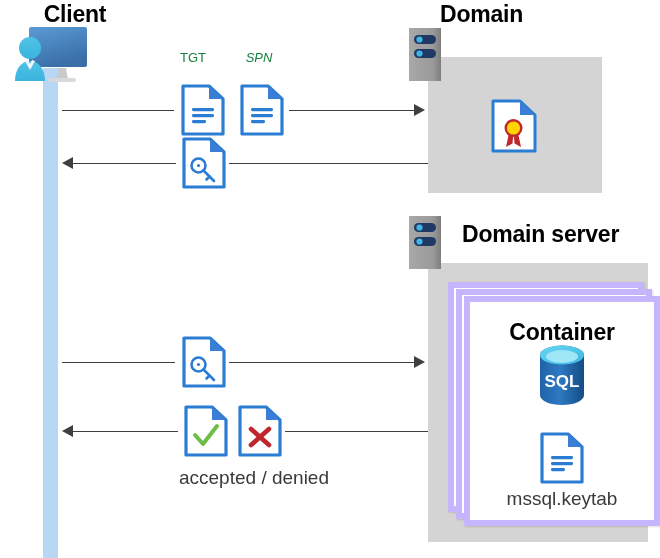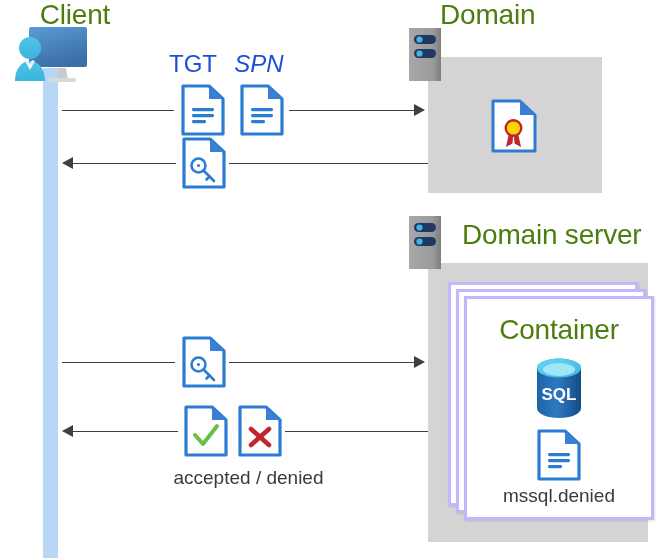"Client" .title-bold { color: #4d7c0f -> #000000; font-size: 28px -> 23px; font-weight: normal -> bold }
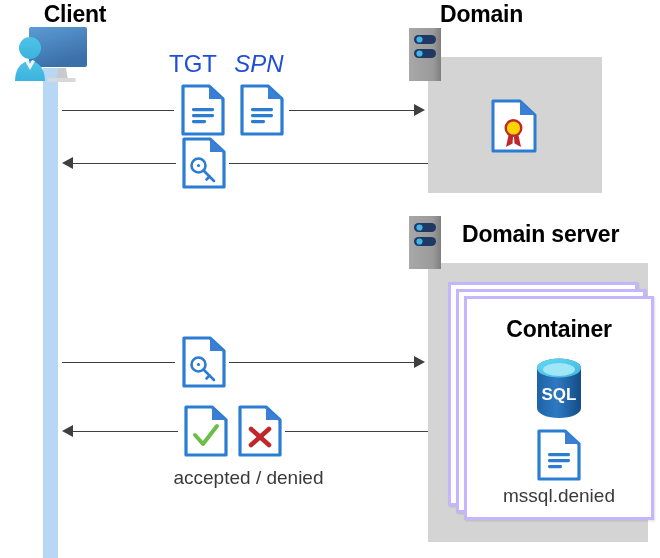"TGT" .plain-label { color: #1d4ed8 -> #15803d; font-size: 24px -> 13px }
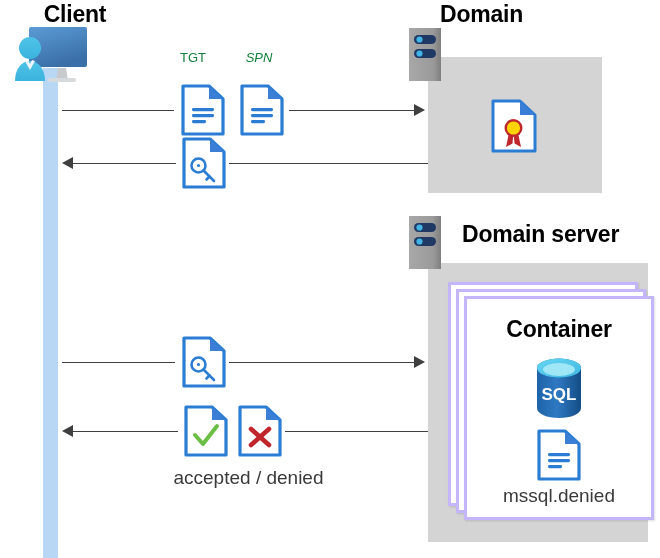"Container" .card { border: 3px solid #c4b5fd -> 6px solid #c4b5fd }
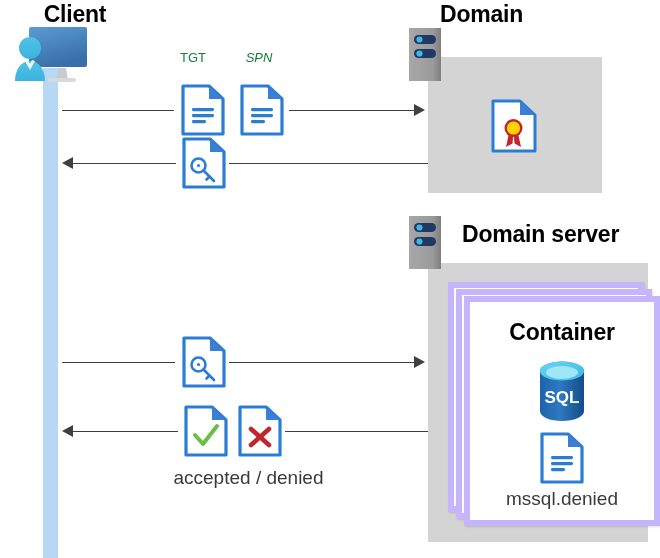"SQL" div { top: 56px -> 40px }
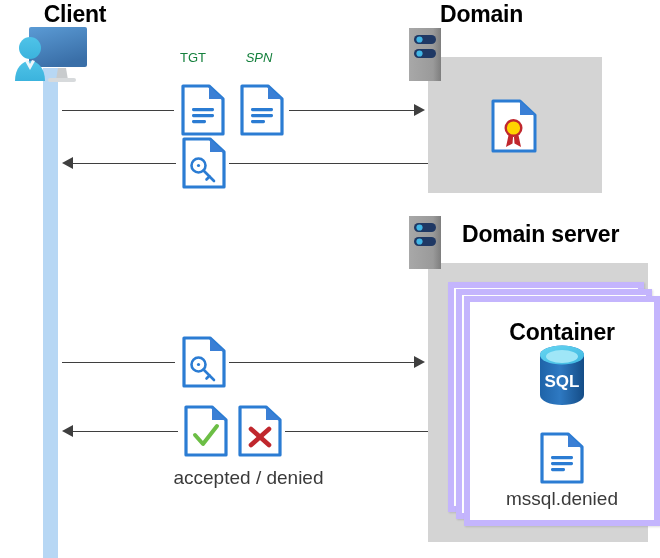"accepted / denied" div.abs { left: 136px -> 104px; text-align: none -> right }
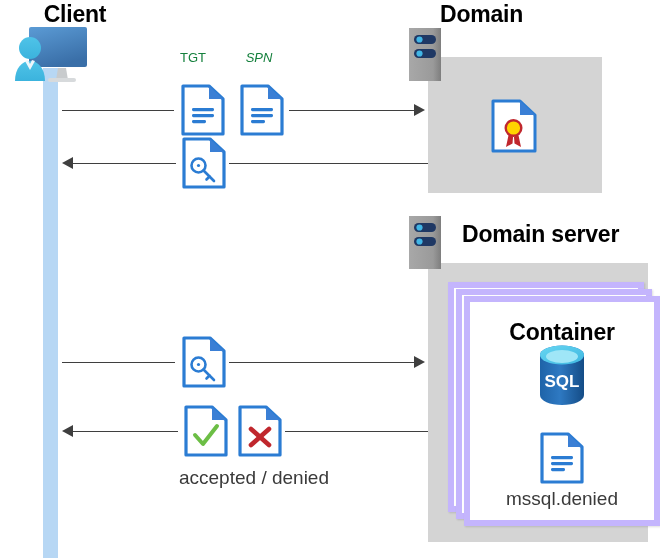"mssql.denied" div.center-text { text: mssql.denied -> mssql.keytab }
